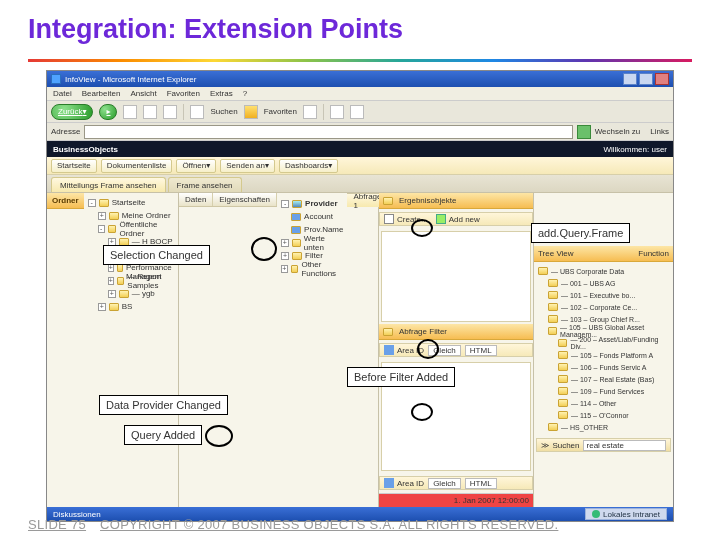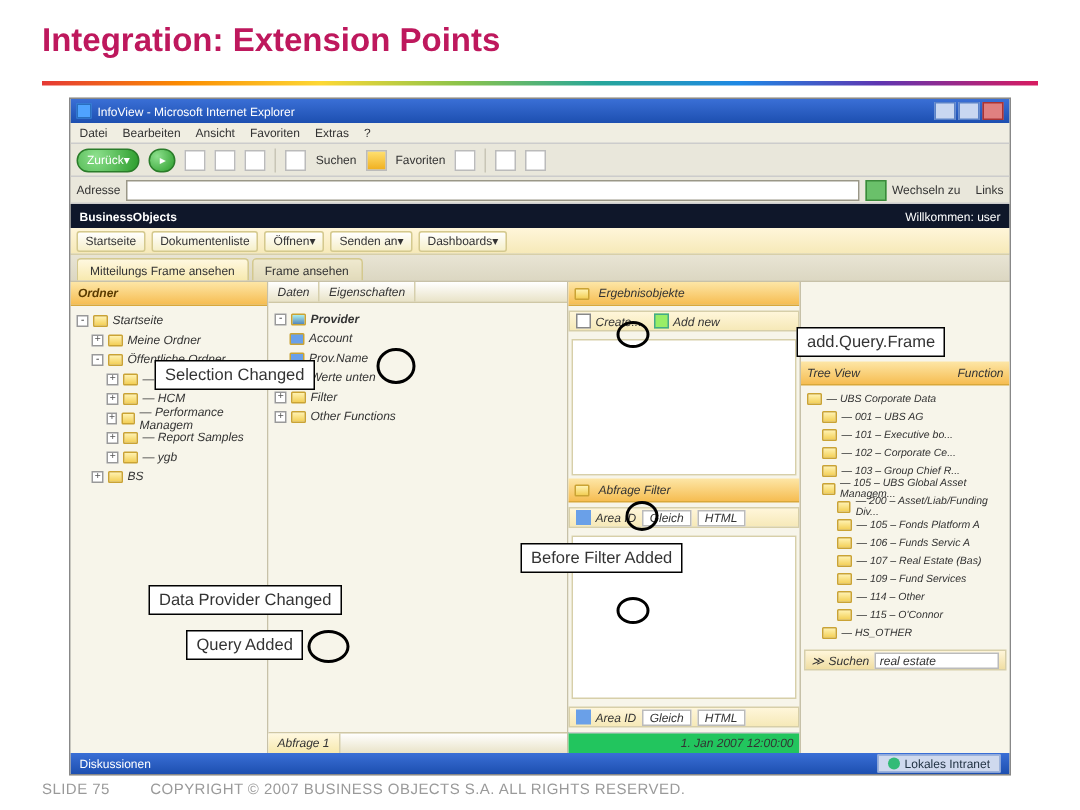"Integration: Extension Points" .slide-title { color: #be185d -> #6d28d9; font-size: 22px -> 27px }
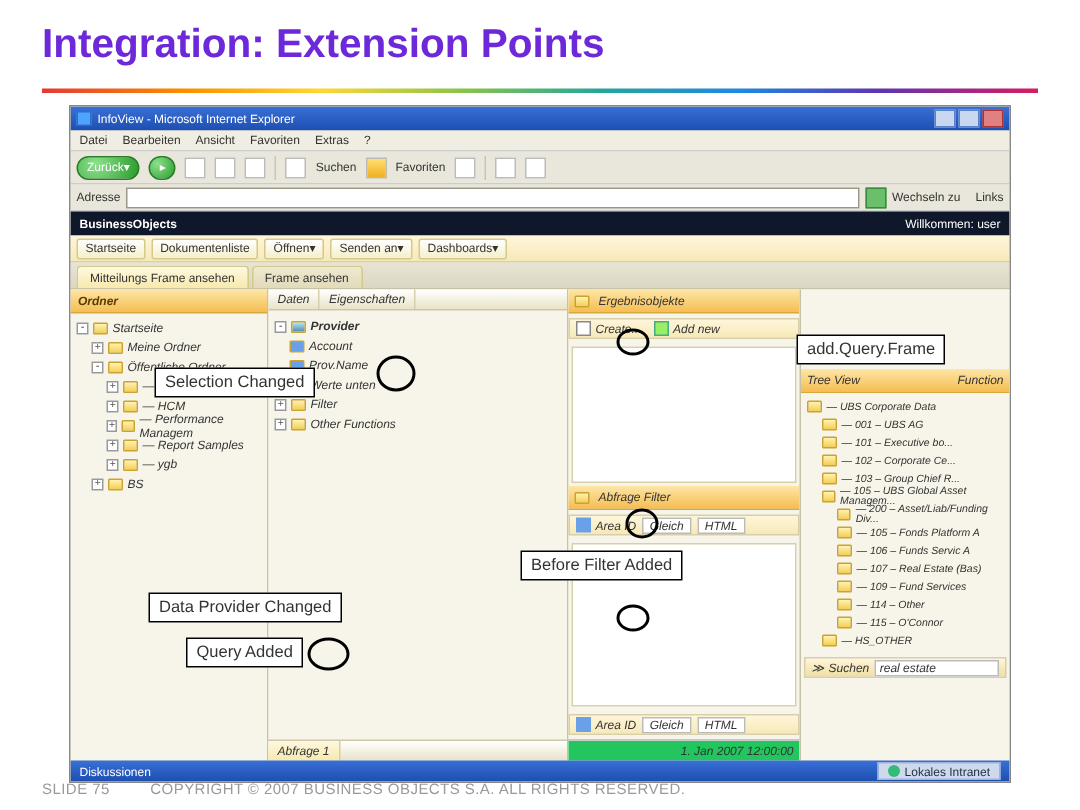"Zurück" .nav-btn { text-decoration: none -> underline }
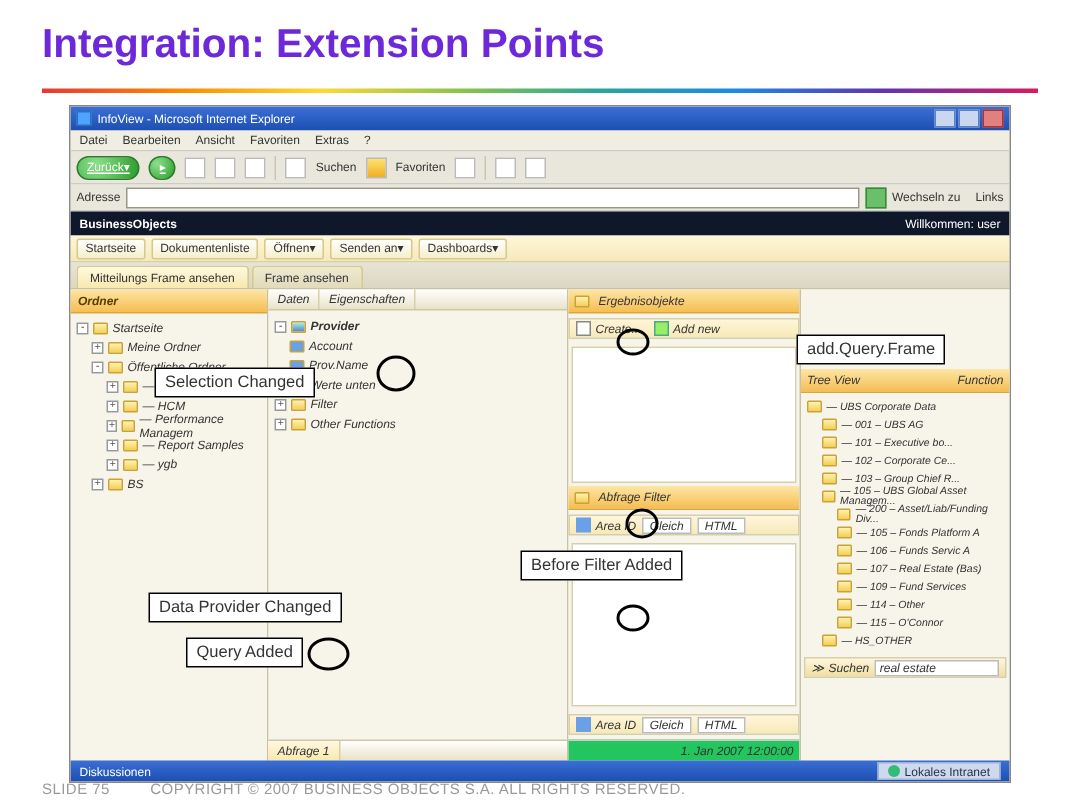"Ordner" .col { flex-direction: column -> row; font-style: italic -> none }
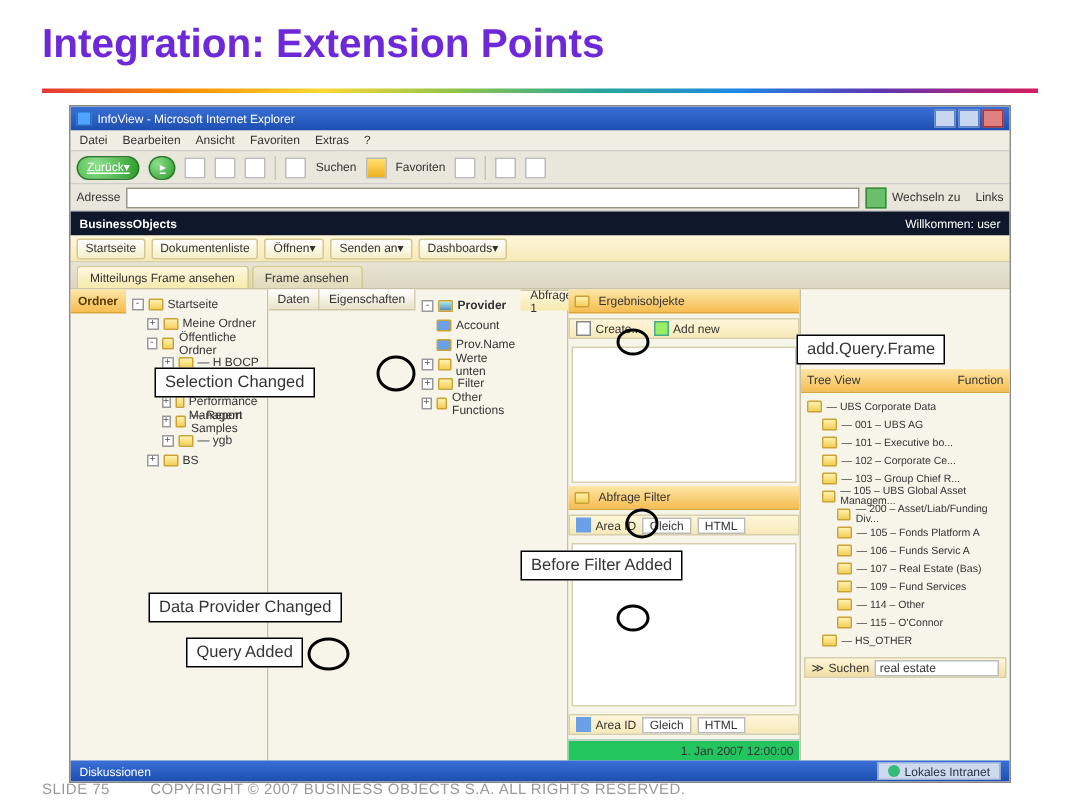"1. Jan 2007 12:00:00" div { background: #22c55e -> #ef4444 }
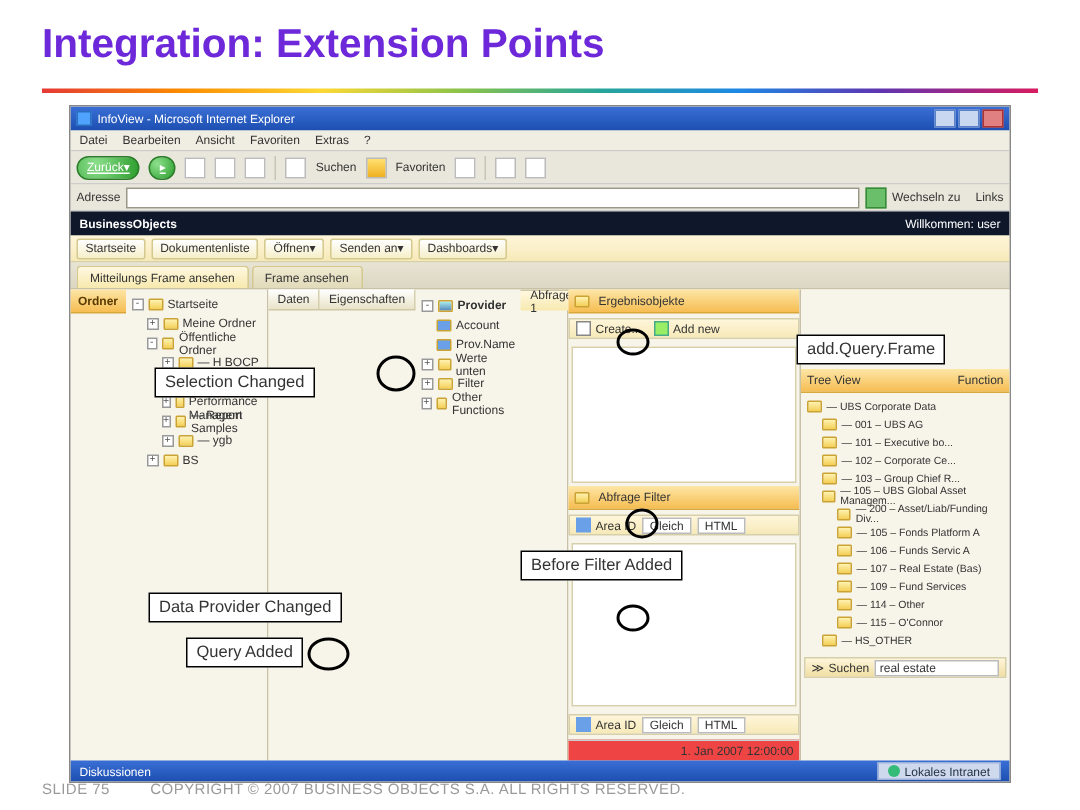"SLIDE 75" .footer { font-size: 10px -> 13px; gap: 27px -> 14px; text-decoration: none -> underline }
